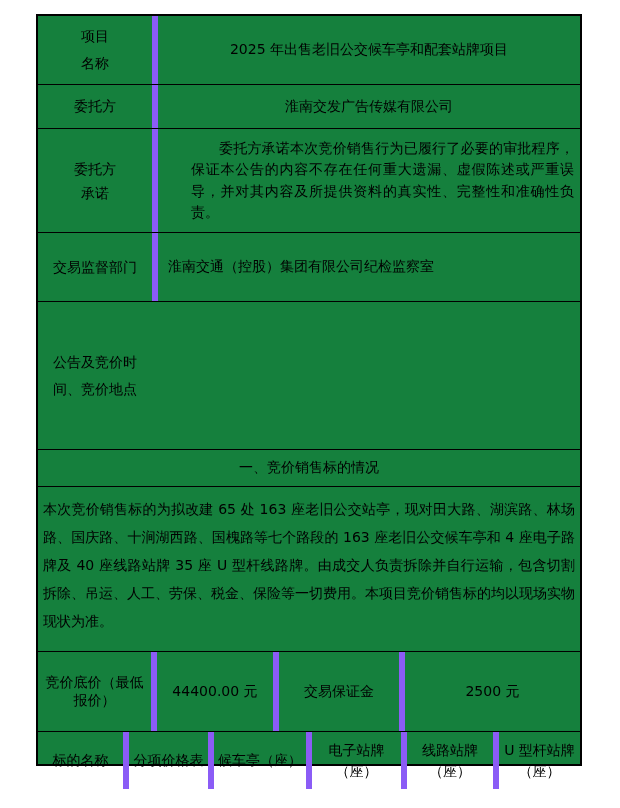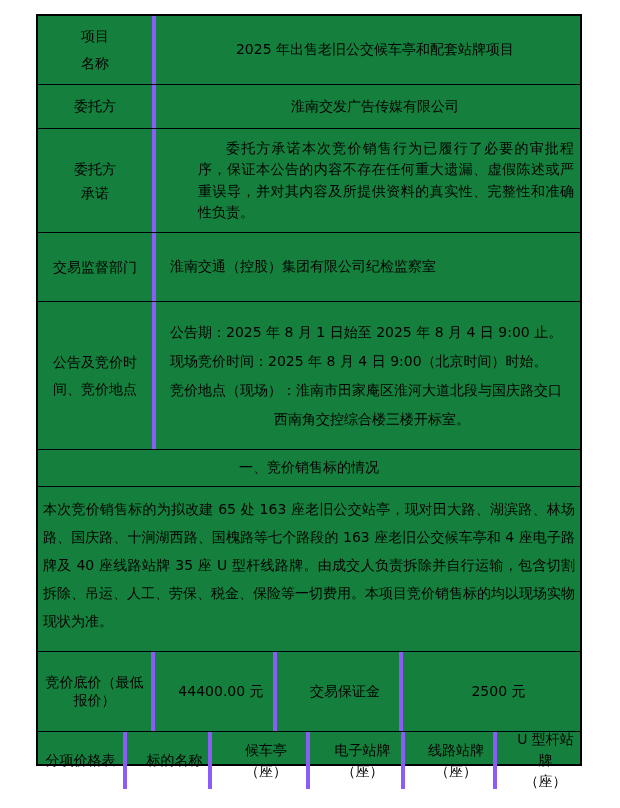"2025 年出售老旧公交候车亭和配套站牌项目" .cell + .cell { border-left: 4px solid #8b5cf6 -> 6px solid #8b5cf6; padding-left: 14px -> none }
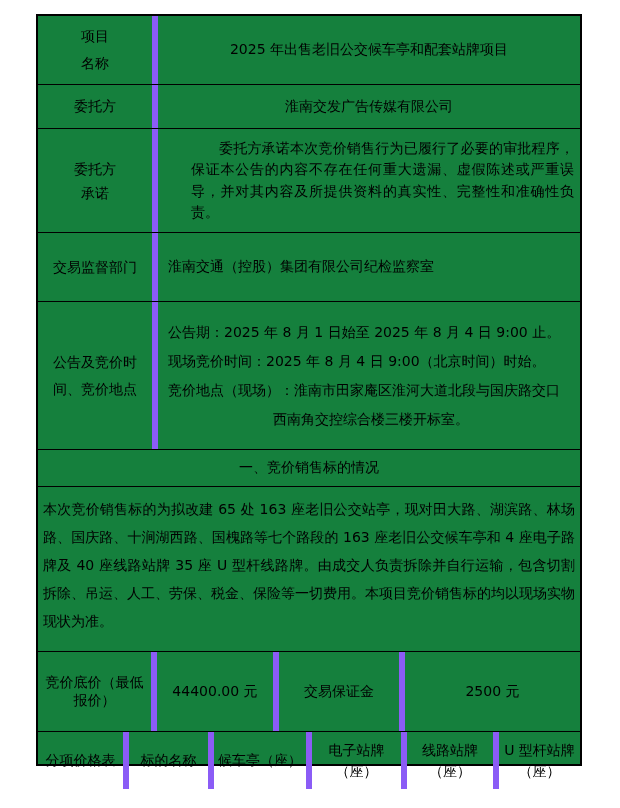"公告期：2025 年 8 月 1" div.cell { html: <div> <div>公告期：2025 年 8 月 1 日始至 2025 年 8 月 4 日 9:00 止。</div> <div>现场竞价时间：2025 年 8 月 4 日 9:00（北京时间）时始。</div> <div>竞价地点（现场）：淮南市田家庵区淮河大道北段与国庆路交口</div> <div>西南角交控综合楼三楼开标室。</div> </div> -> none }
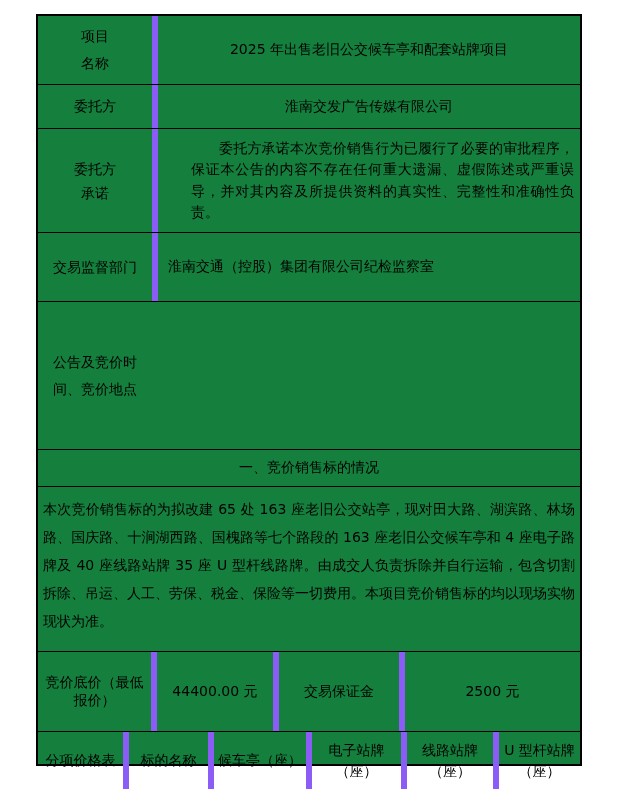"分项价格表" div.cell { order: before "标的名称" -> after "标的名称" }
